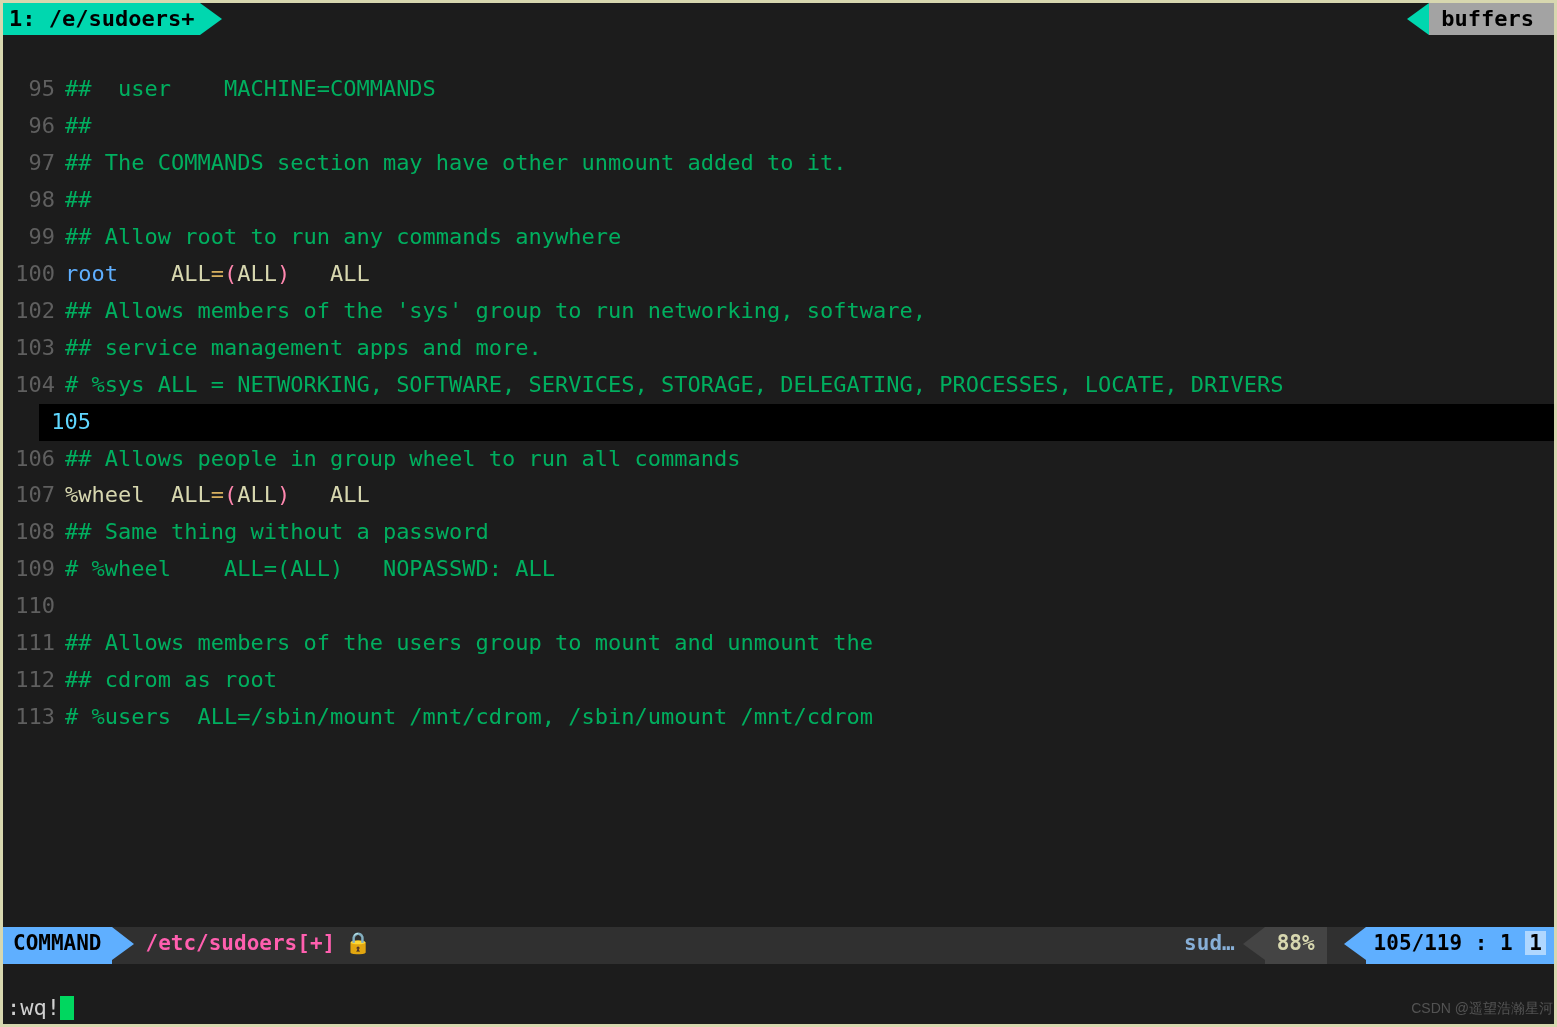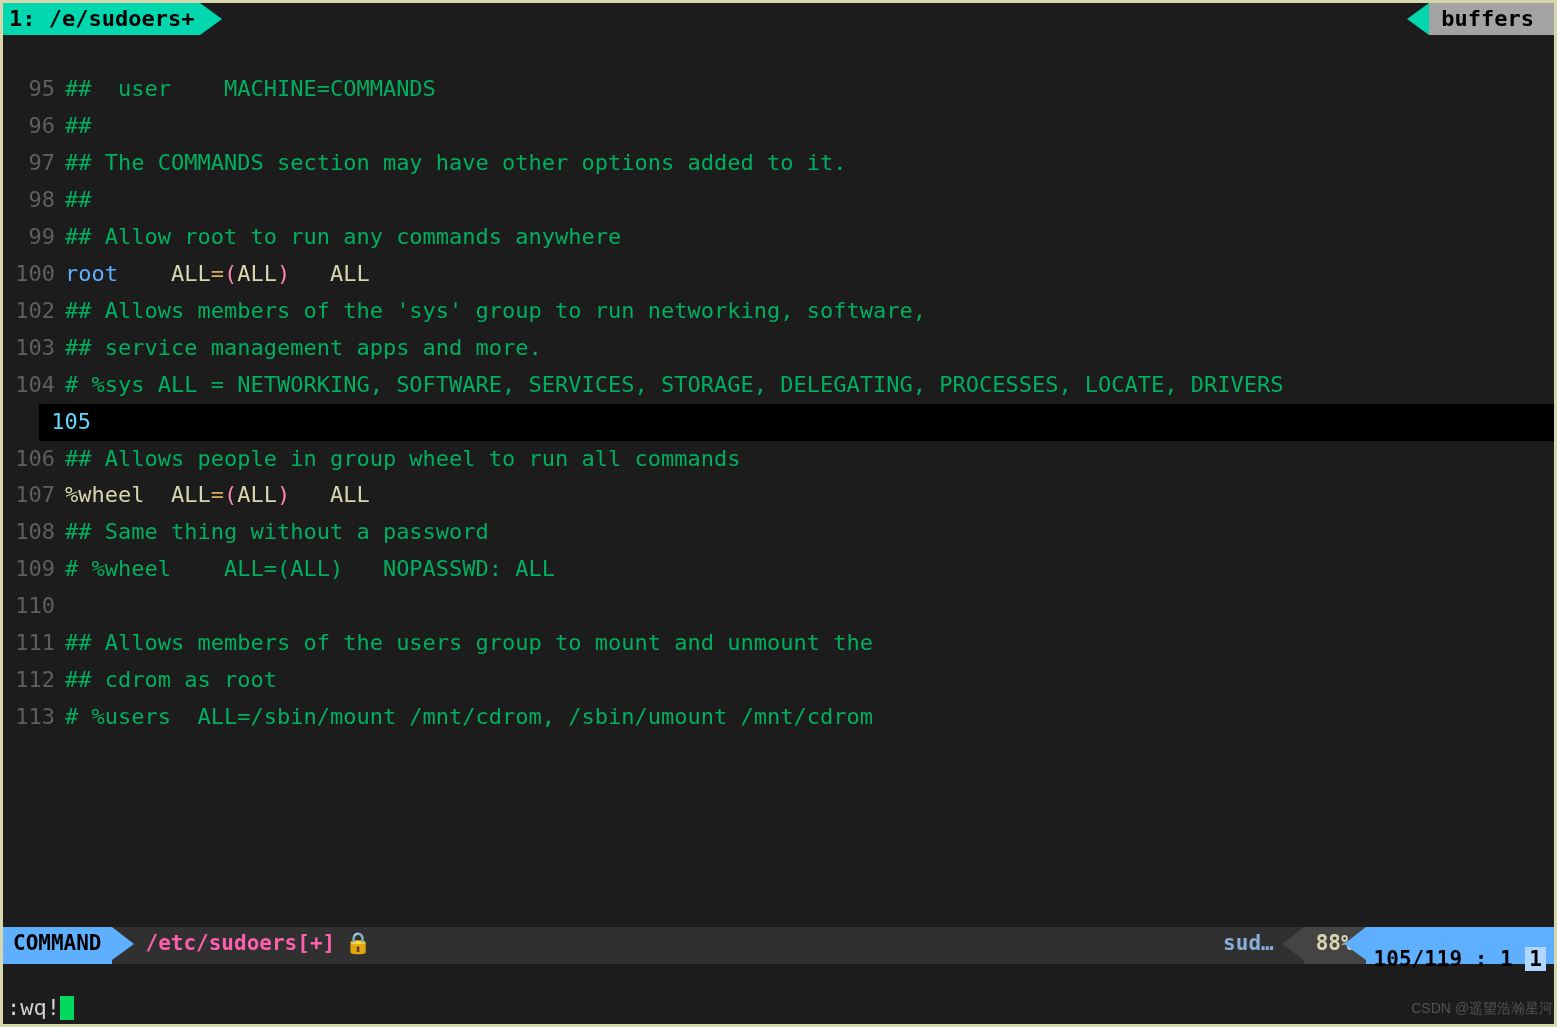"## The COMMANDS section may" span.cmt { text: options -> unmount }
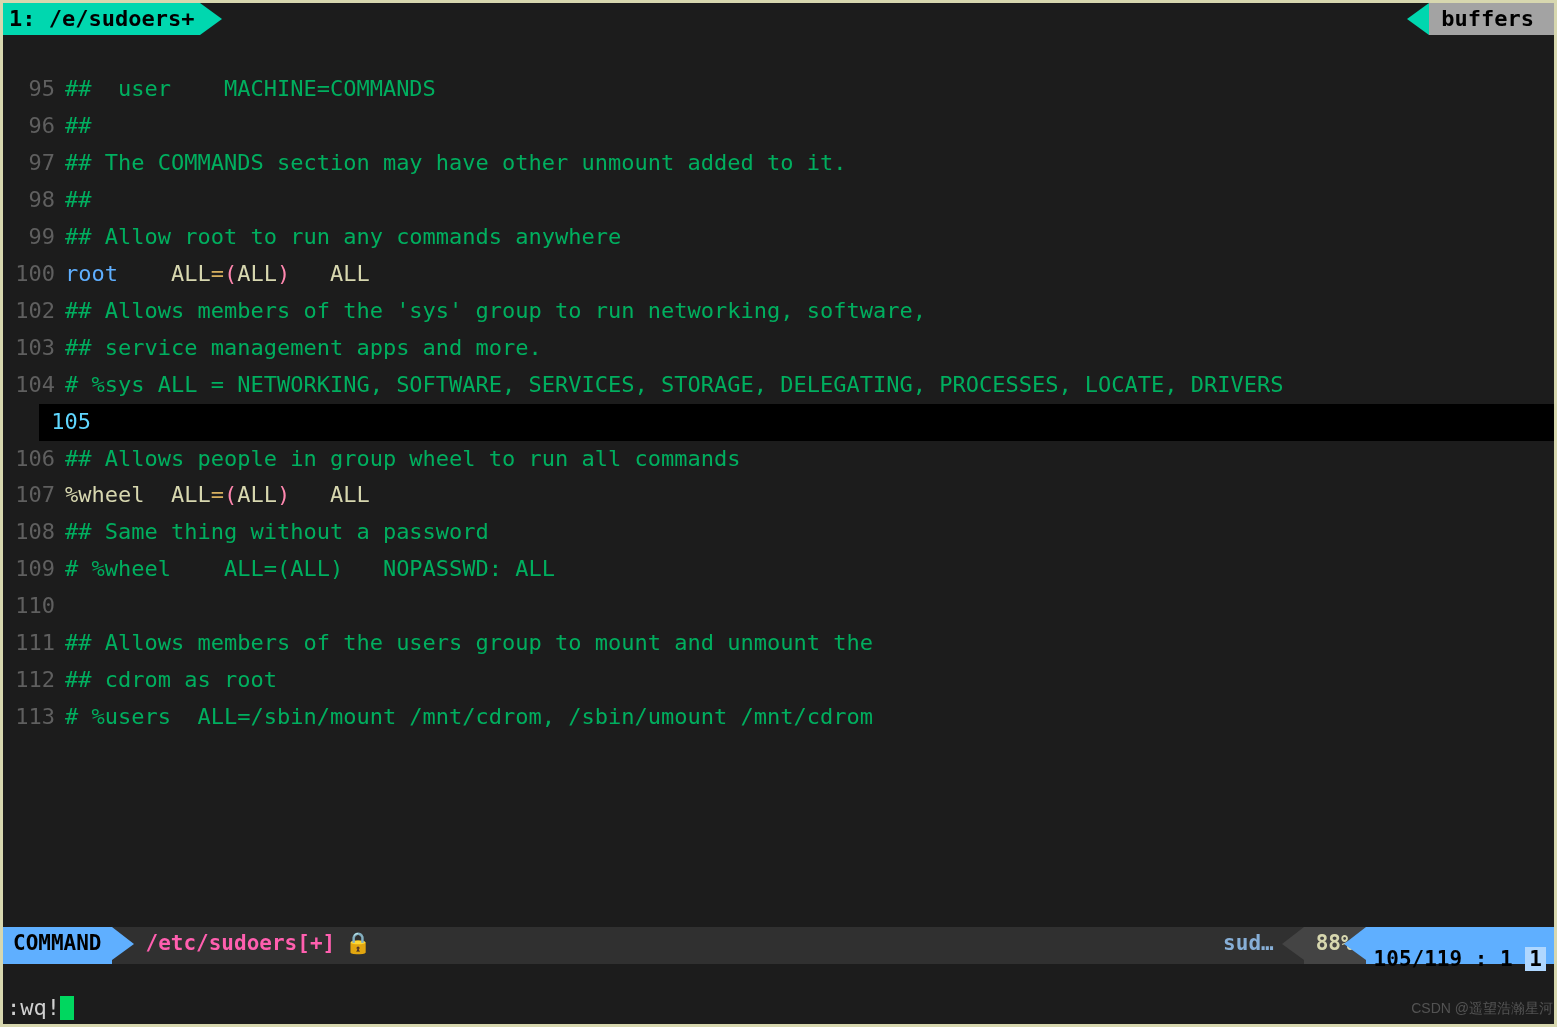"105/119 : 1 1" .sb-pos { margin-left: none -> 39px; padding: 16px 8px -> 0 8px }
